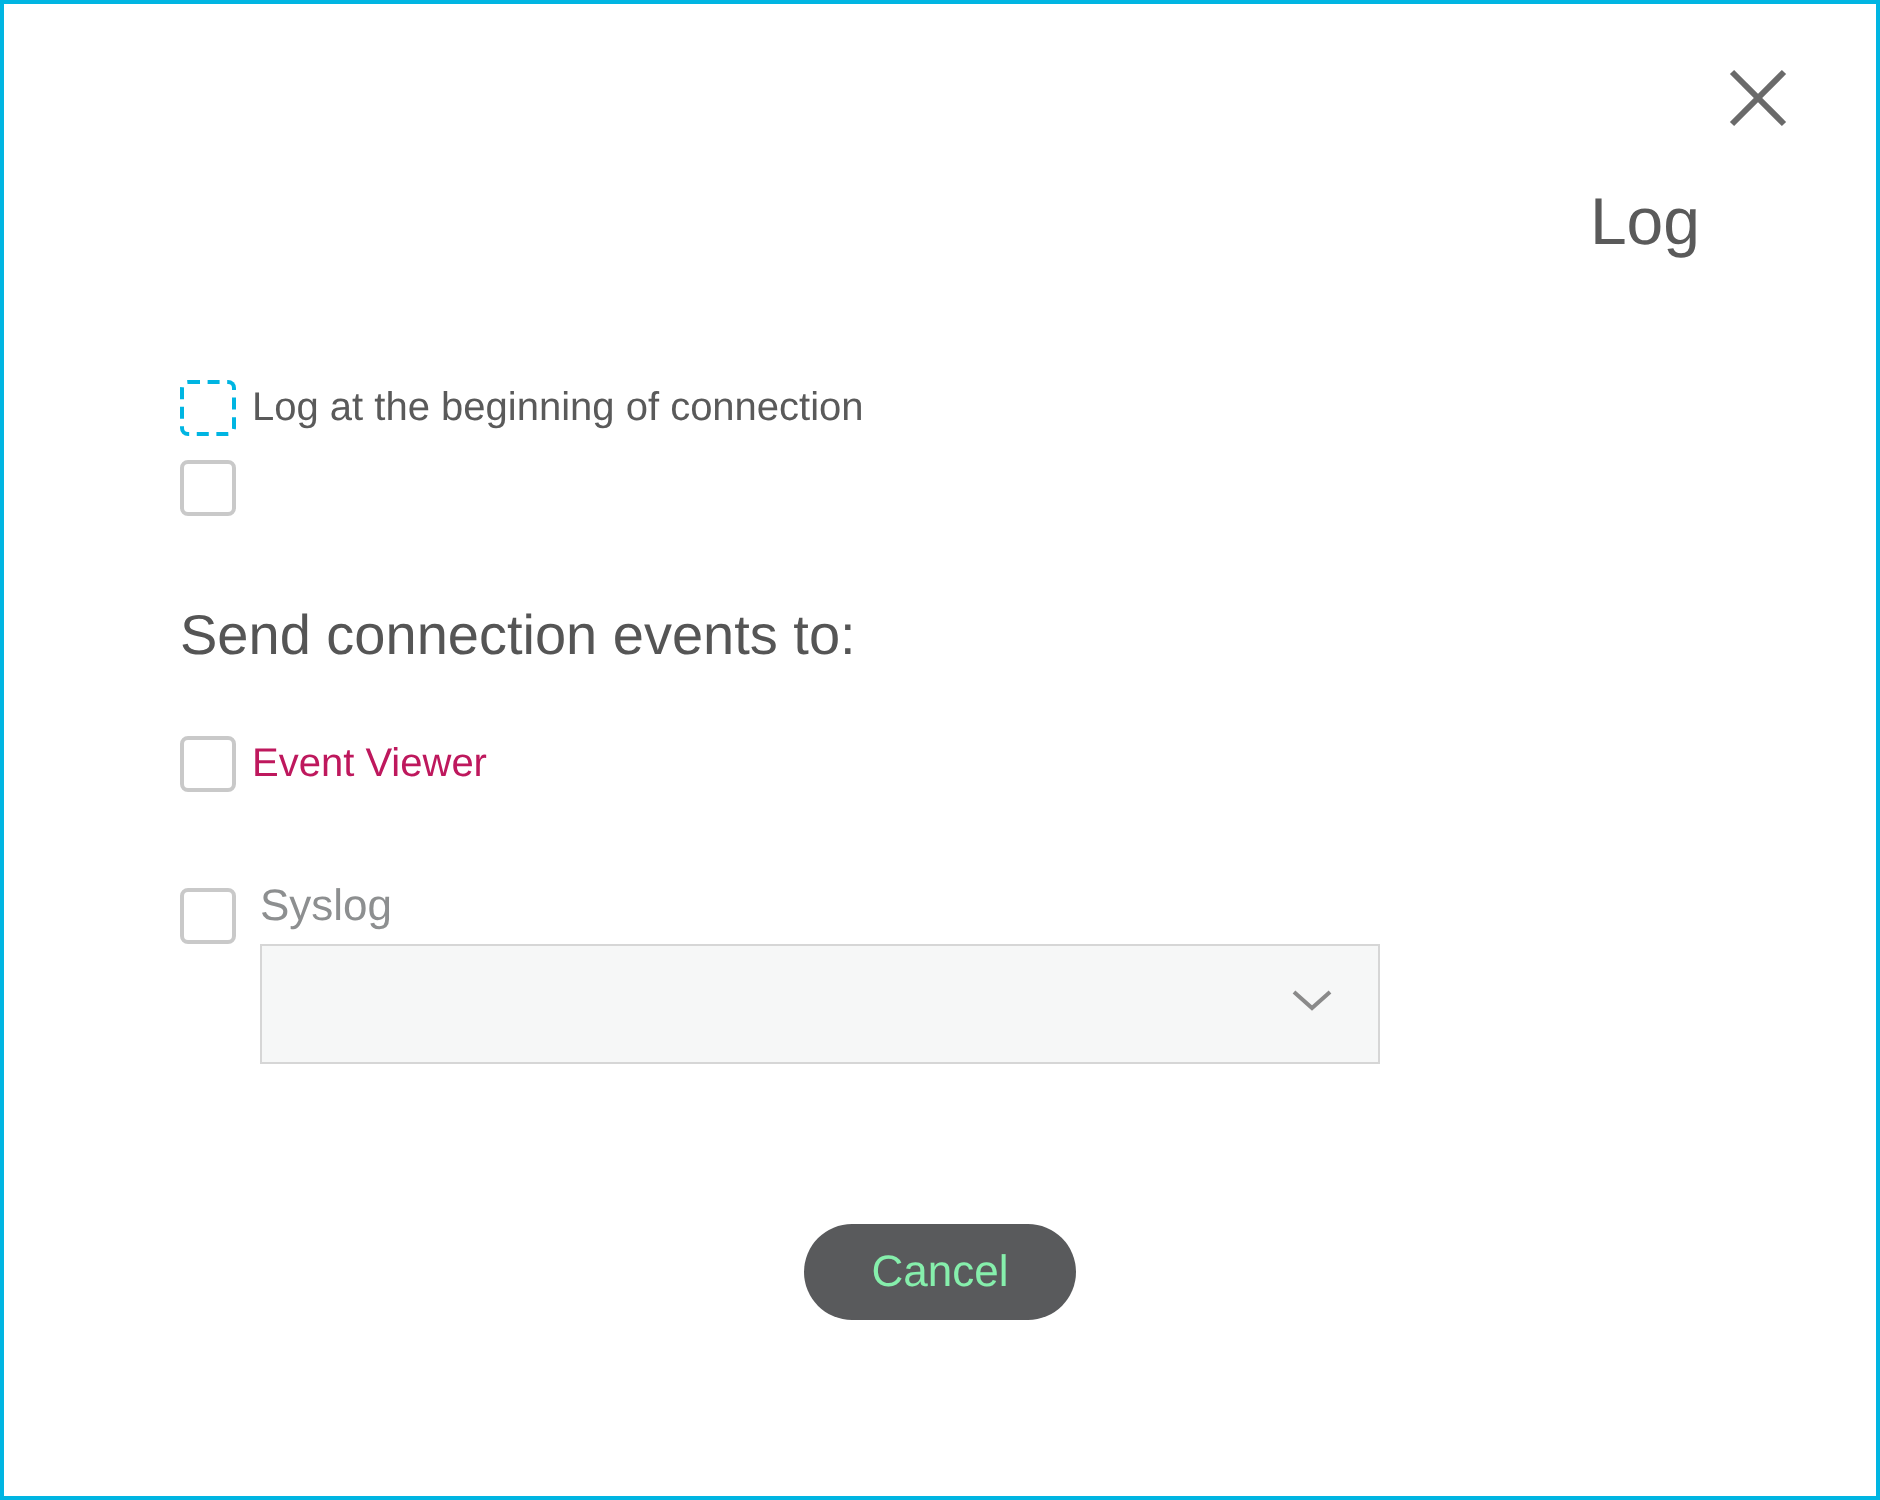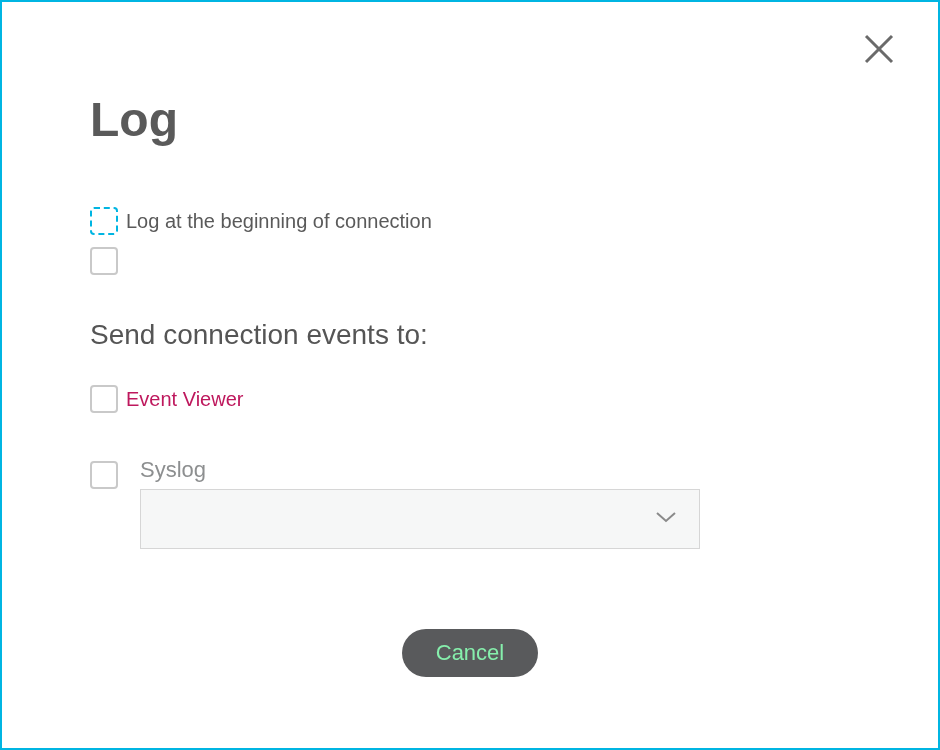"Log" .title { font-size: 48px -> 33px; font-weight: 700 -> 400; text-align: left -> right }
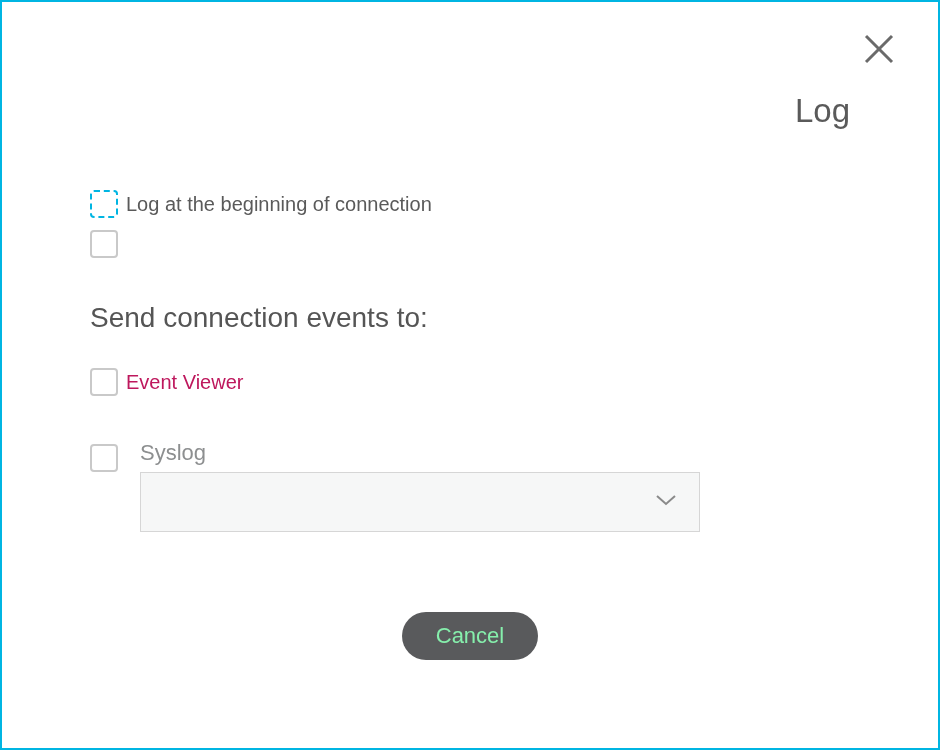"Syslog" .syslog-right { margin-left: 22px -> 12px }
